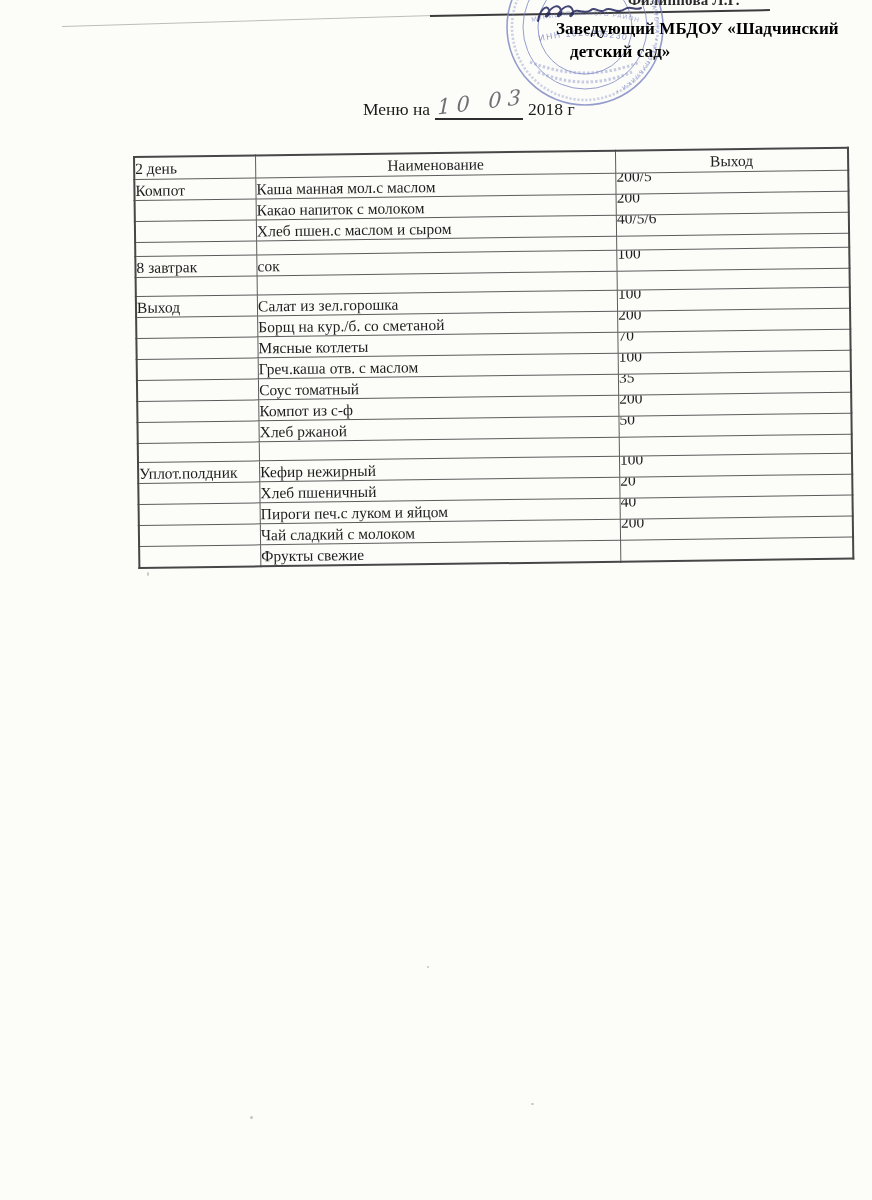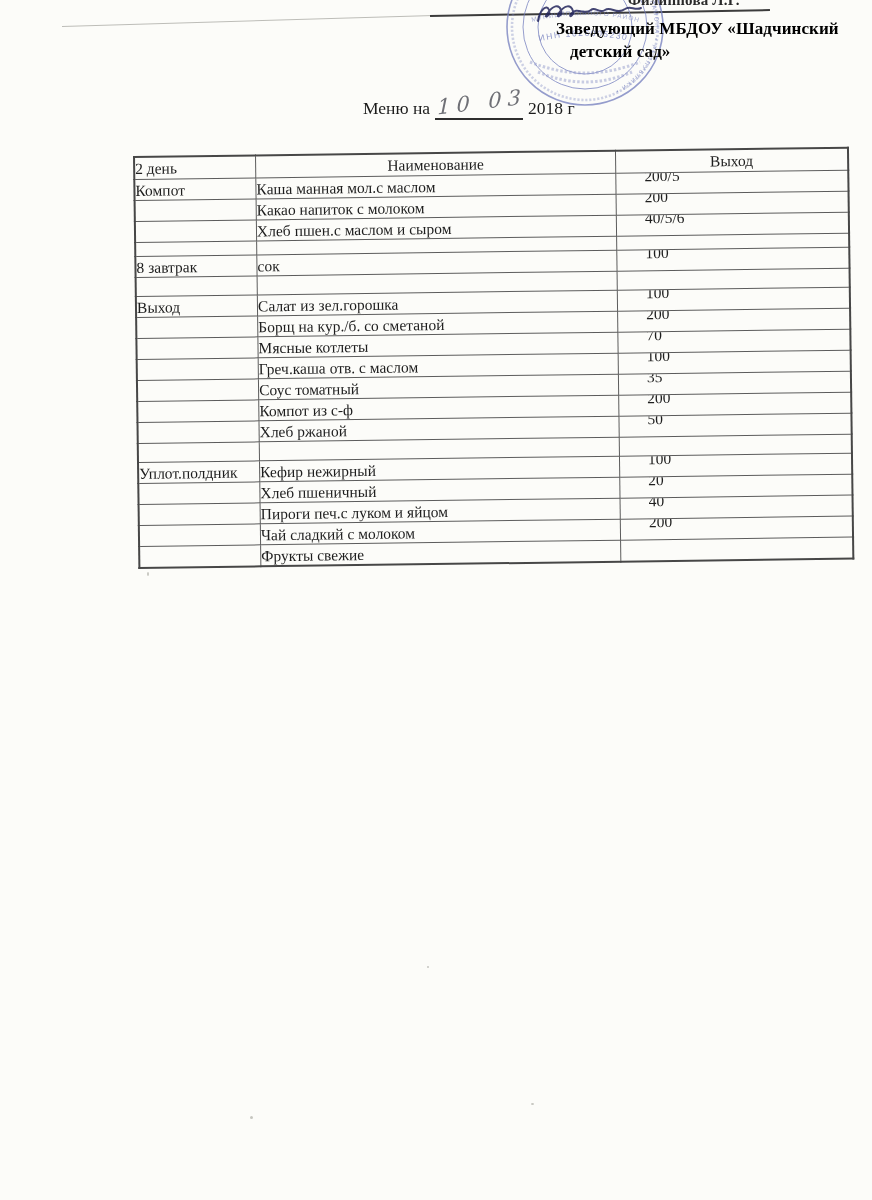"Меню на" .menu-title { align-items: flex-start -> center }
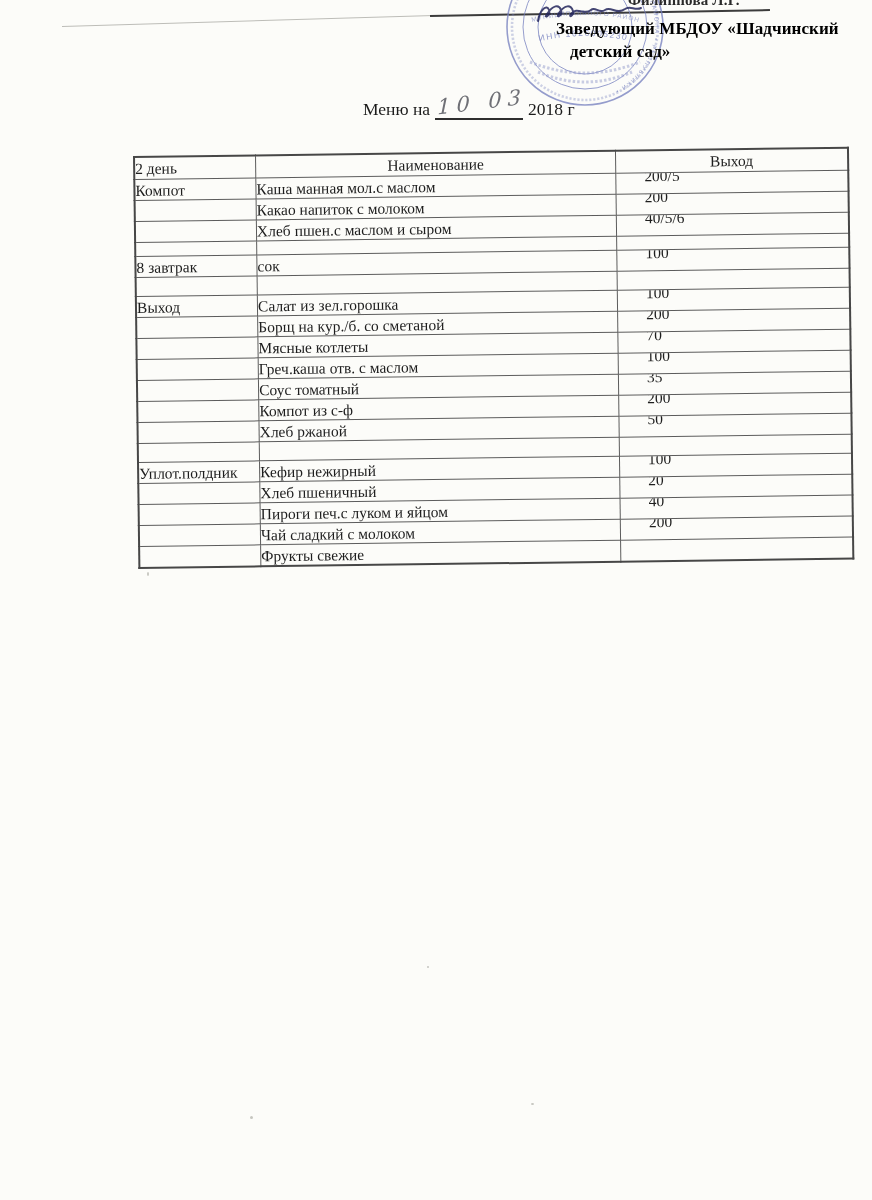"200/5" td.col-output .cell-text { padding-left: 28px -> none }
